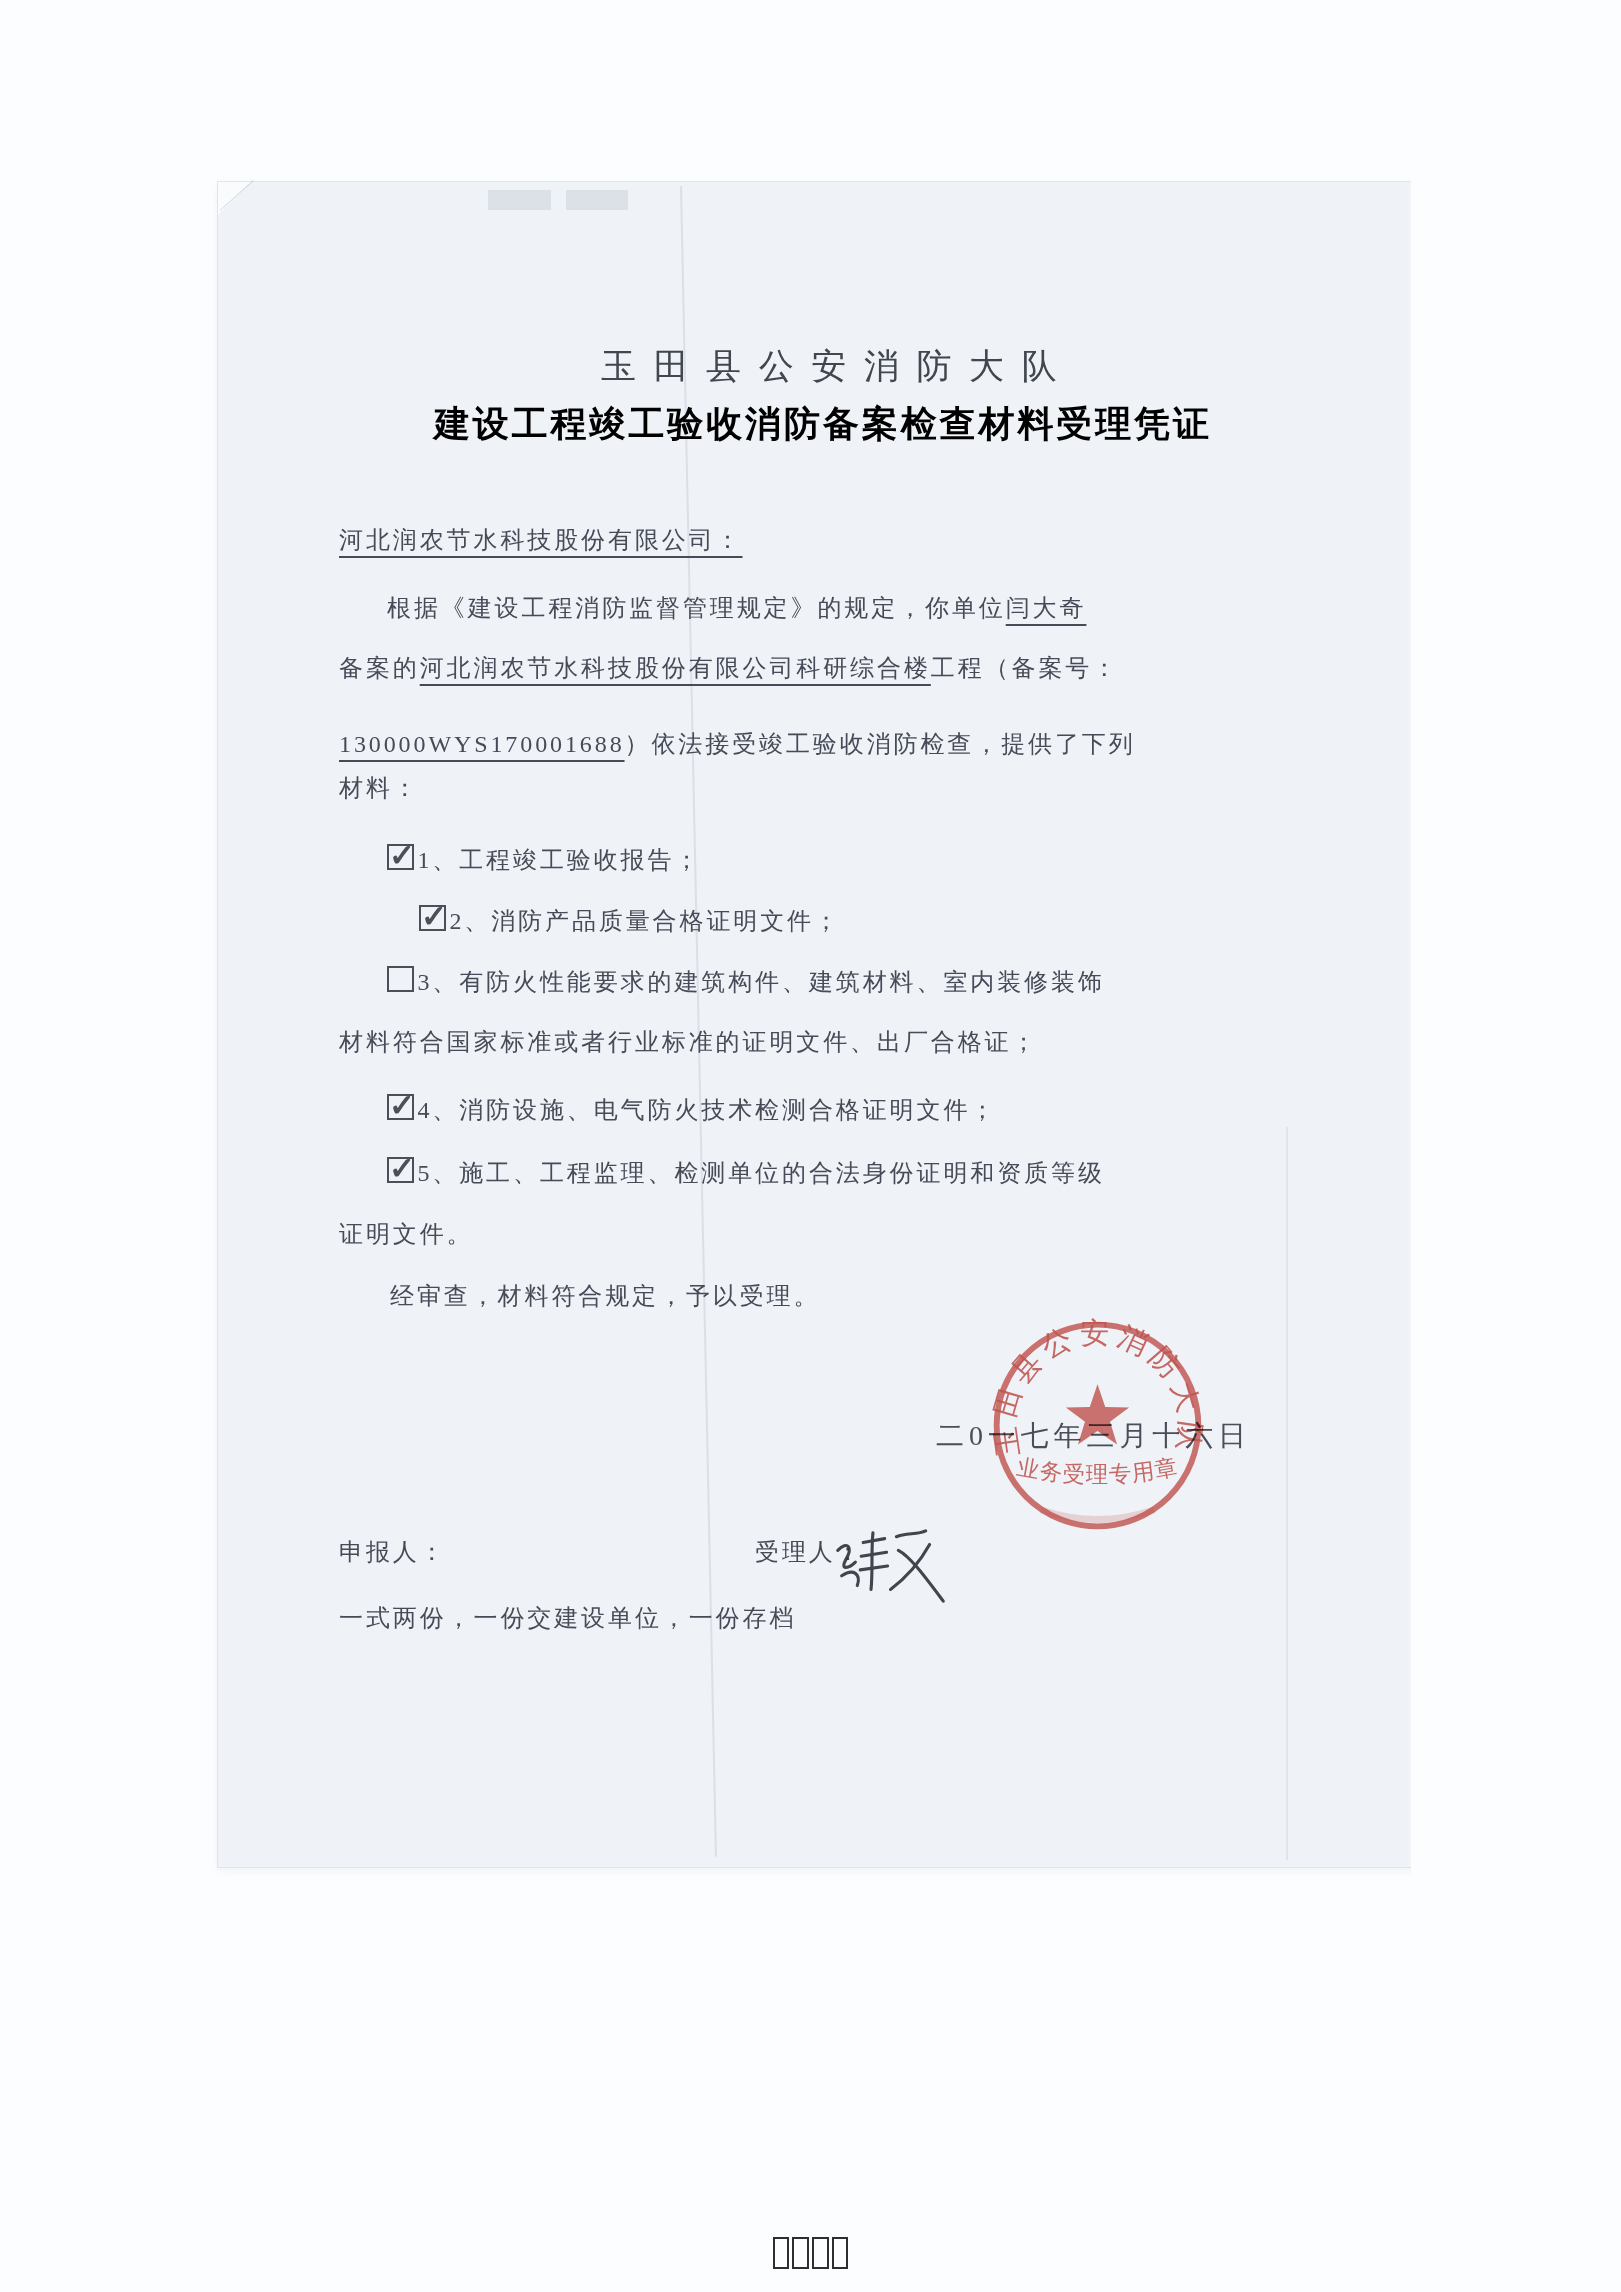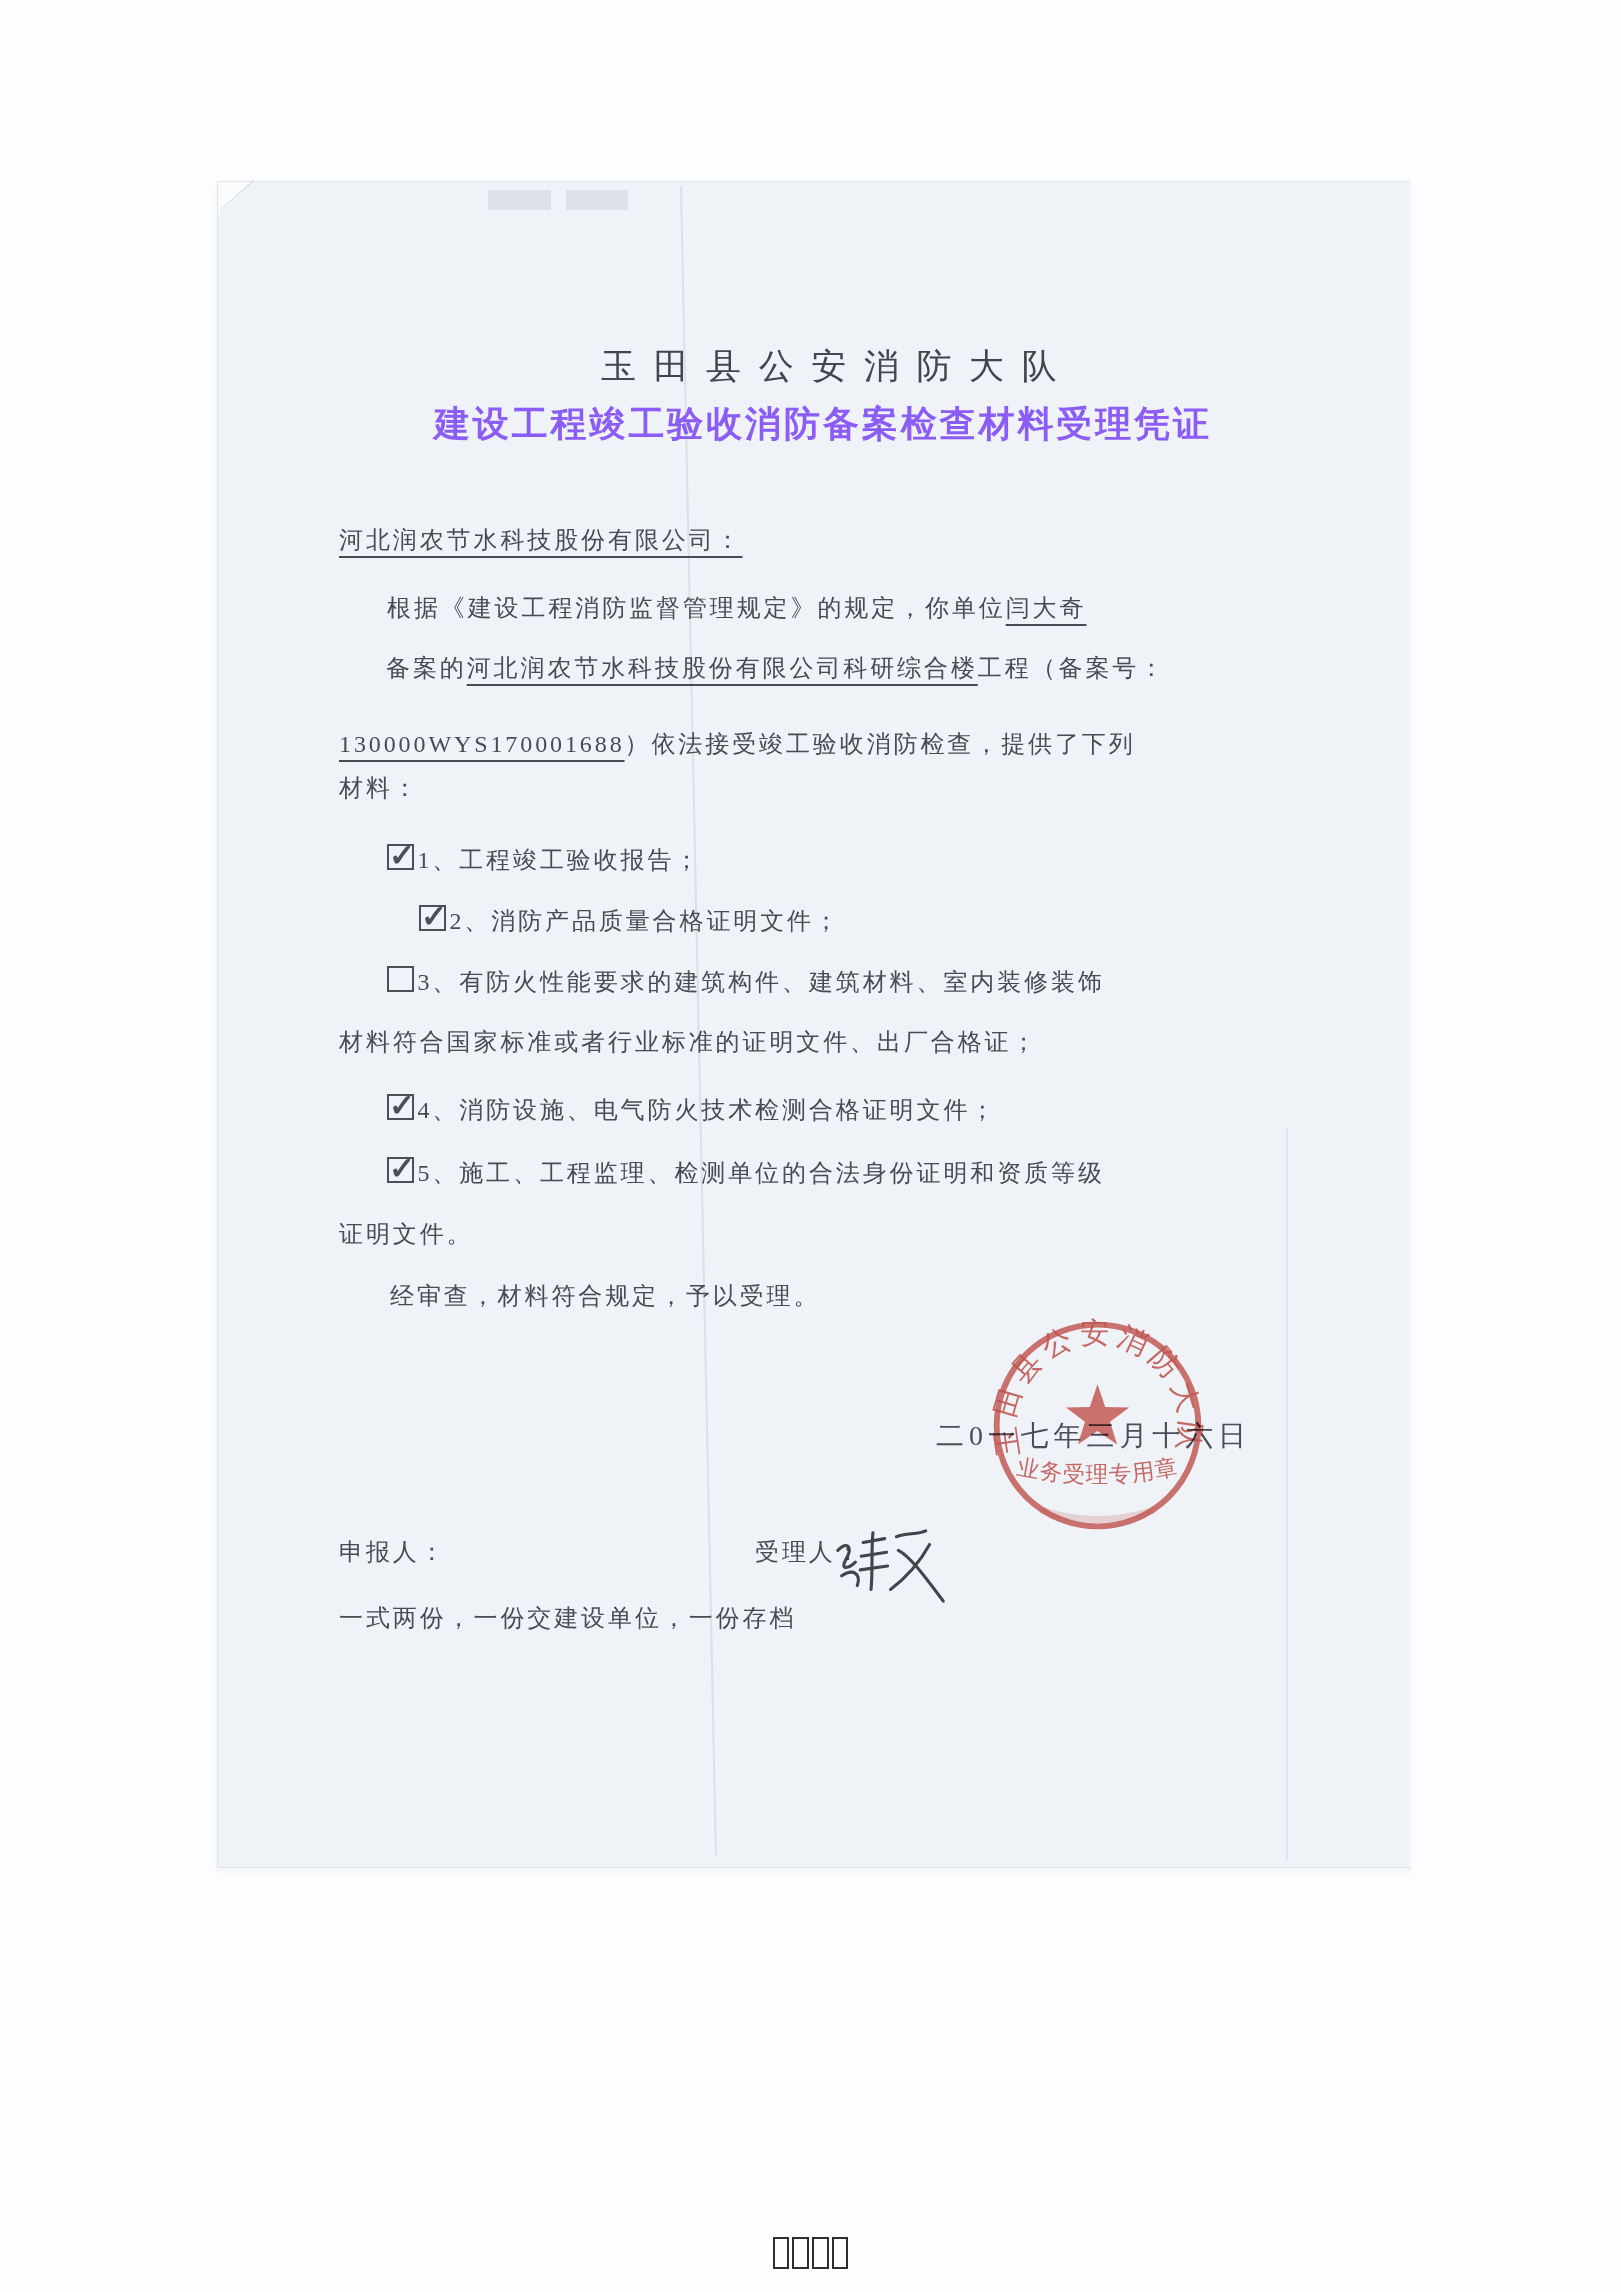"建设工程竣工验收消防备案检查材料受理凭证" .title2 { color: #8b5cf6 -> #000000 }
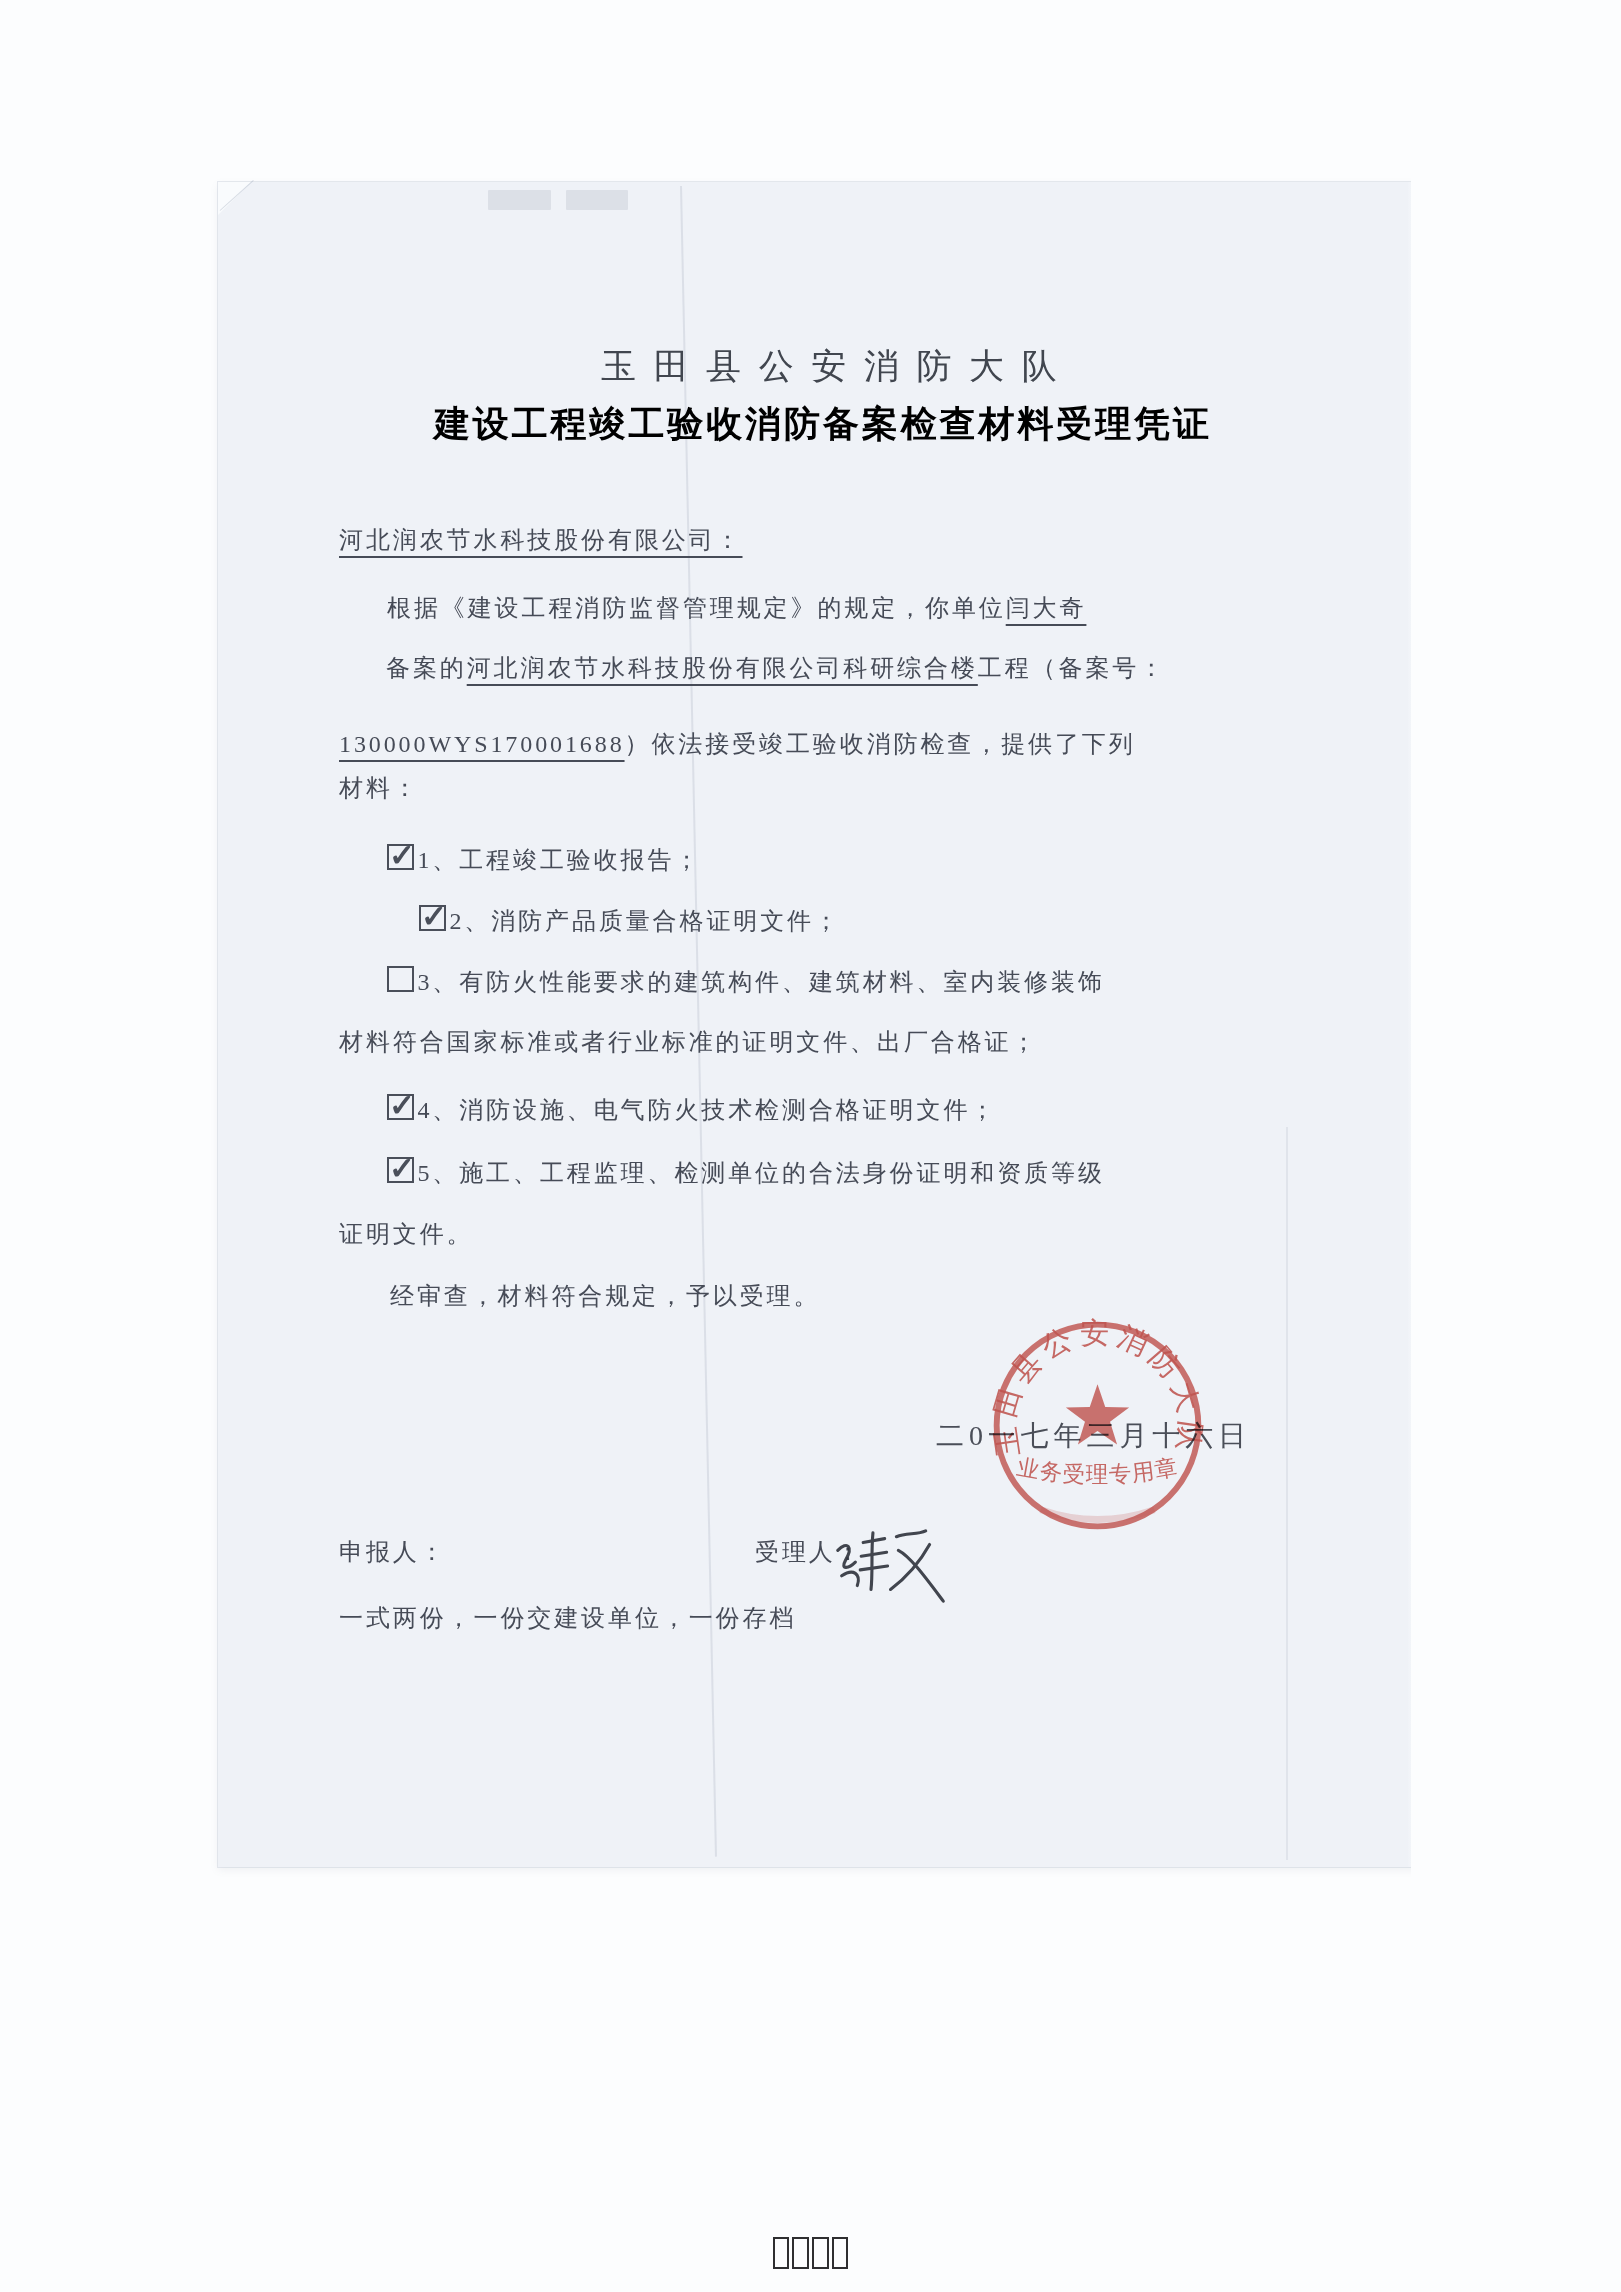"备案的河北润农节水科技股份有限公司科研综合楼工程（备案号：" div.line { margin-left: 47px -> none }
